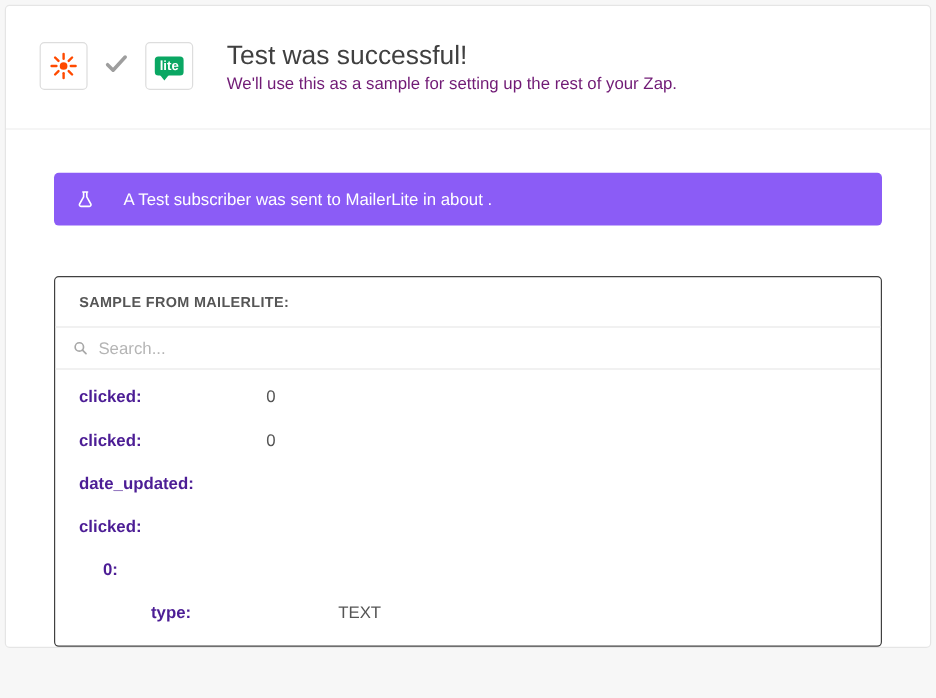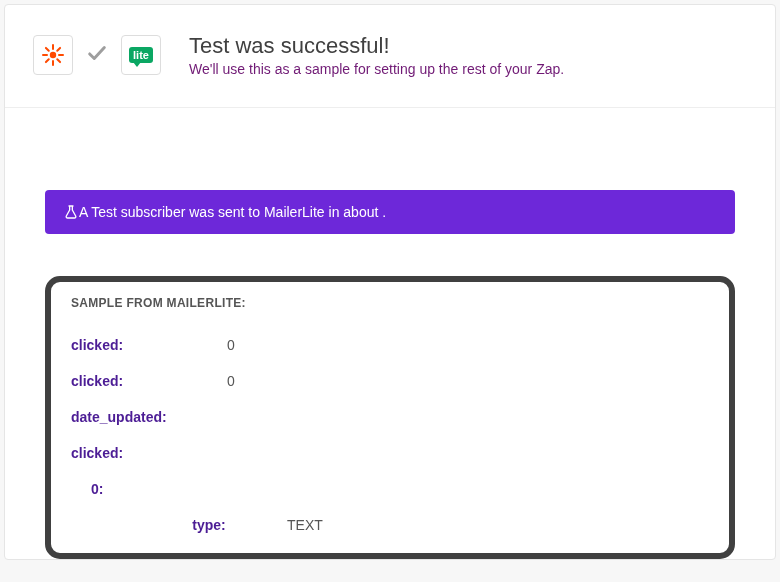"A Test subscriber was sent" .alert-success { background: #6d28d9 -> #8b5cf6; gap: 0 -> 24px; margin-top: 46px -> none }
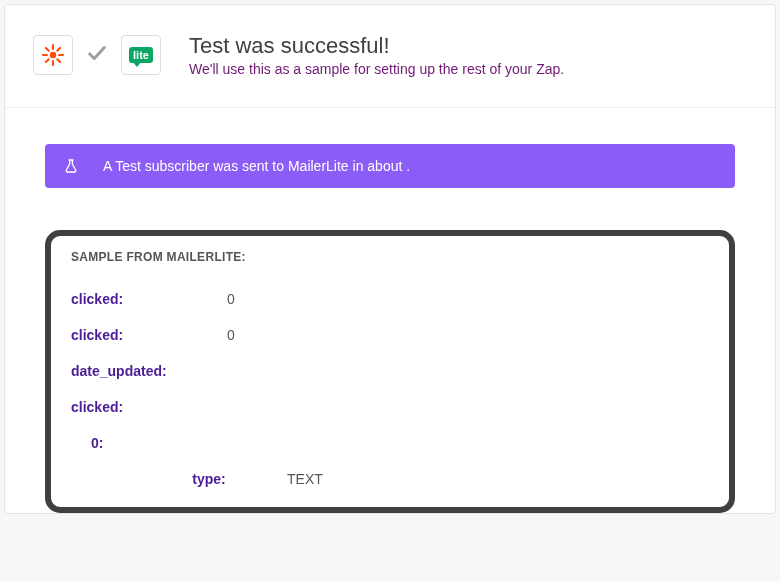"SAMPLE FROM MAILERLITE:" .sample-card { border: 6px solid #404040 -> 1px solid #404040; border-radius: 15px -> 4px }
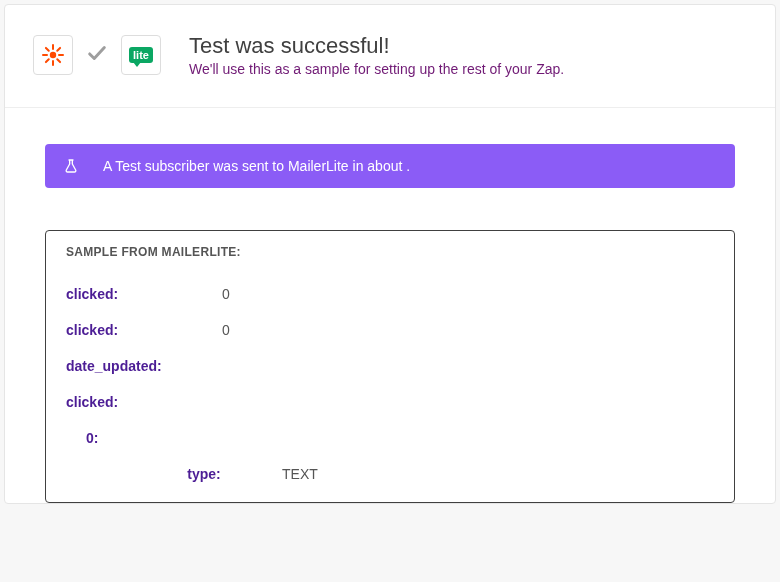"Search..." div.search-row { html: none -> <div> <svg> <circle></circle> <line></line> </svg> <input> </div> }
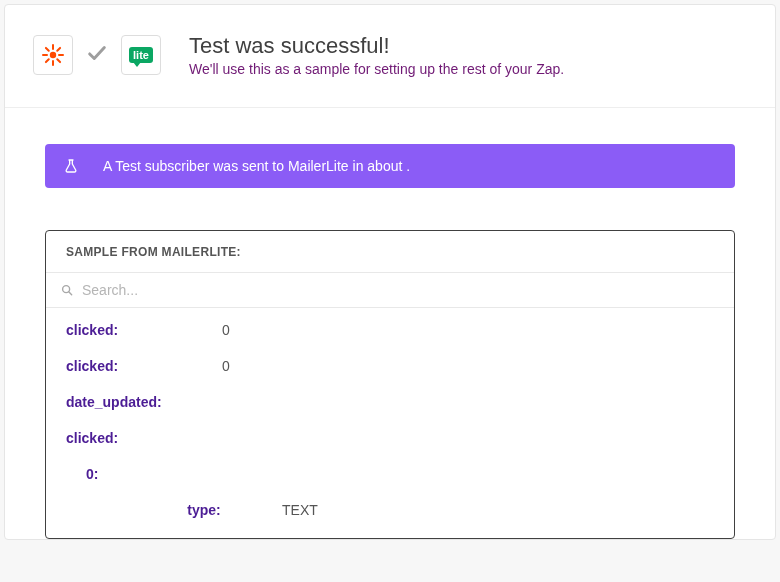"type:" .kv.ind2 { text-align: center -> none }
